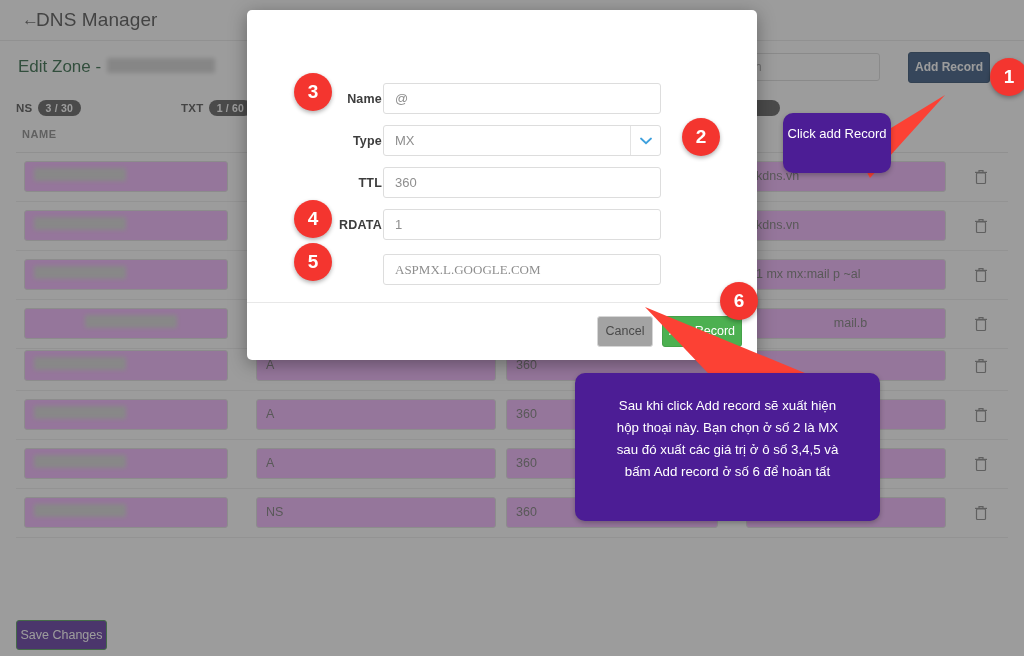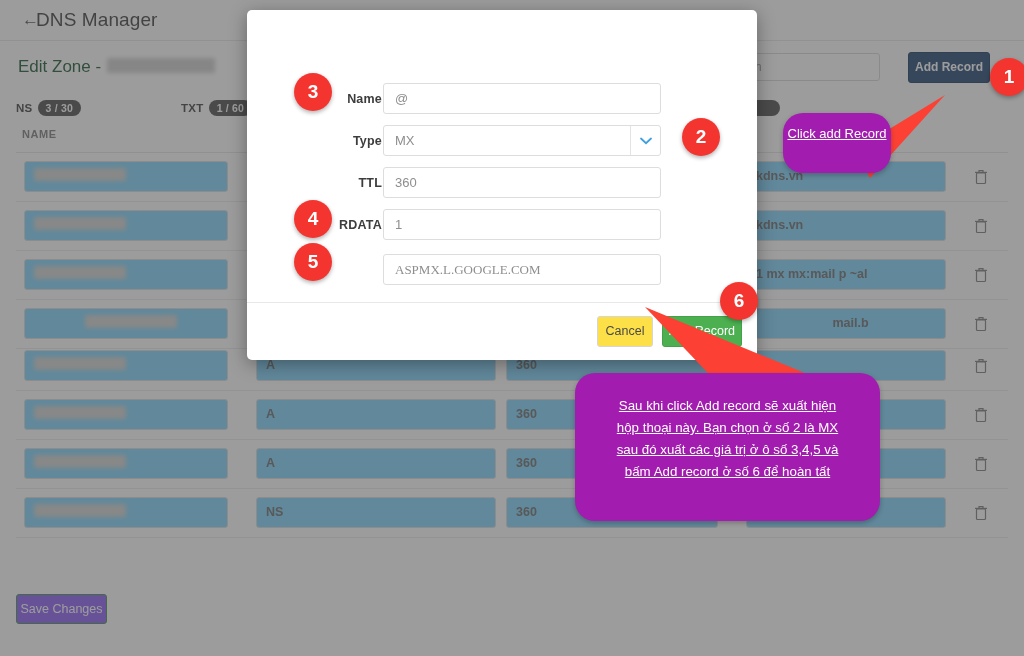"Click add Record" .callout { background: #a21caf -> #4c1d95; border-radius: 20px -> 10px; text-decoration: underline -> none }
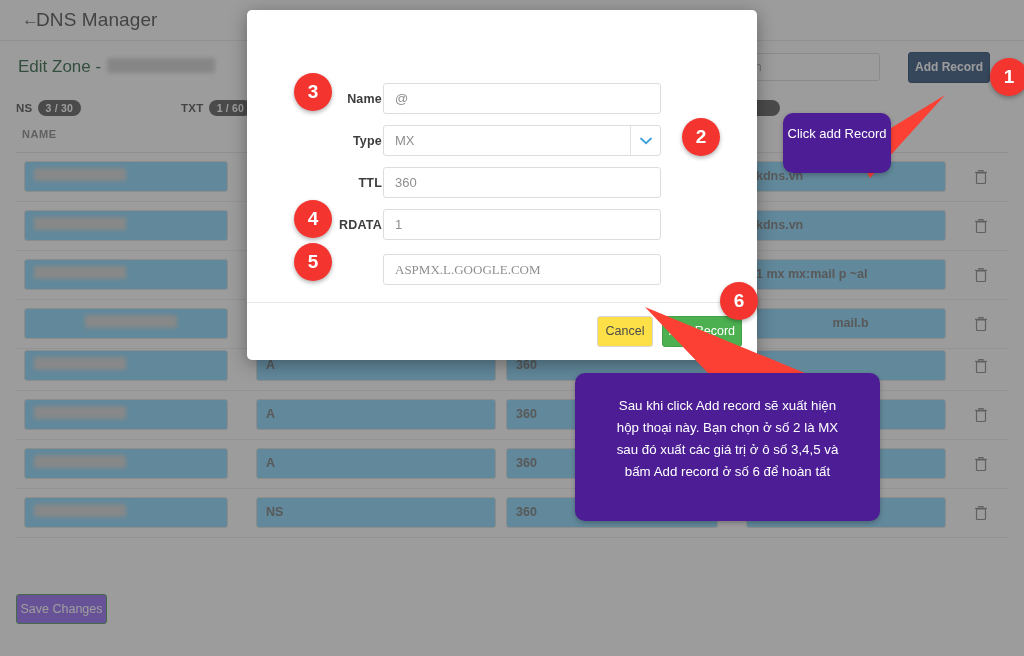"kdns.vn" .cell { background: #7dd3fc -> #f0abfc; font-weight: bold -> none }
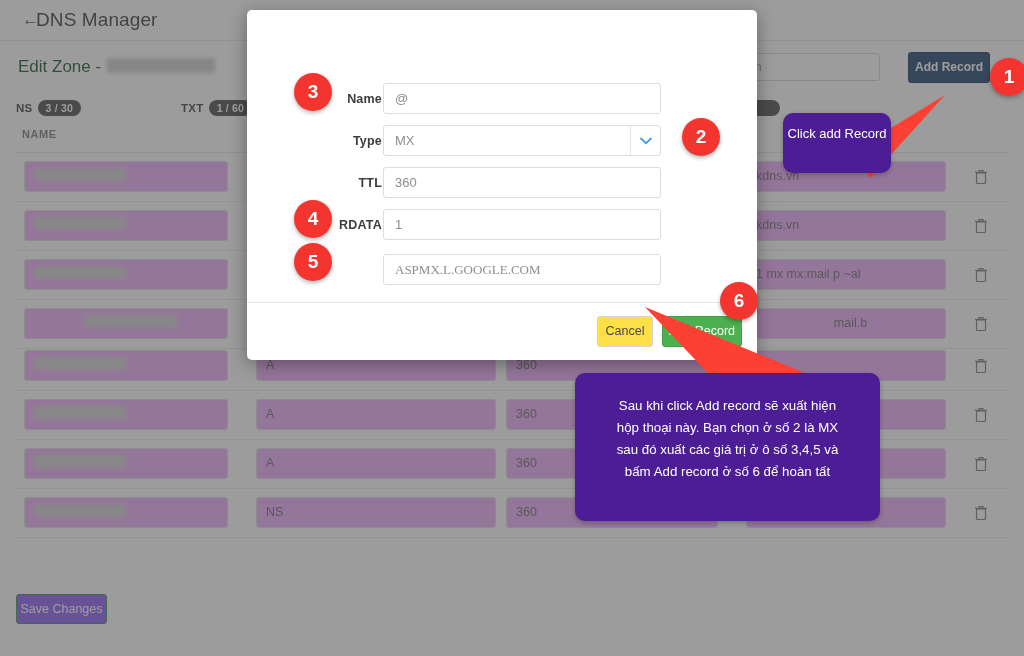"Cancel" .btn-cancel { background: #fde047 -> #a3a3a3 }
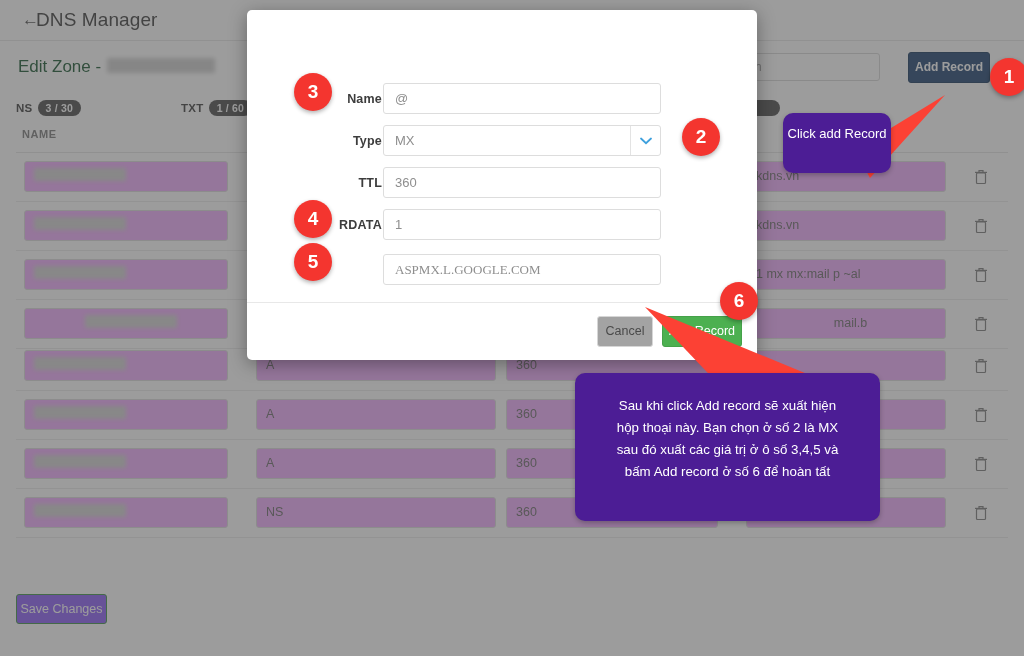"Save Changes" .btn-save { background: #8b5cf6 -> #4c1d95; top: 594px -> 620px }
